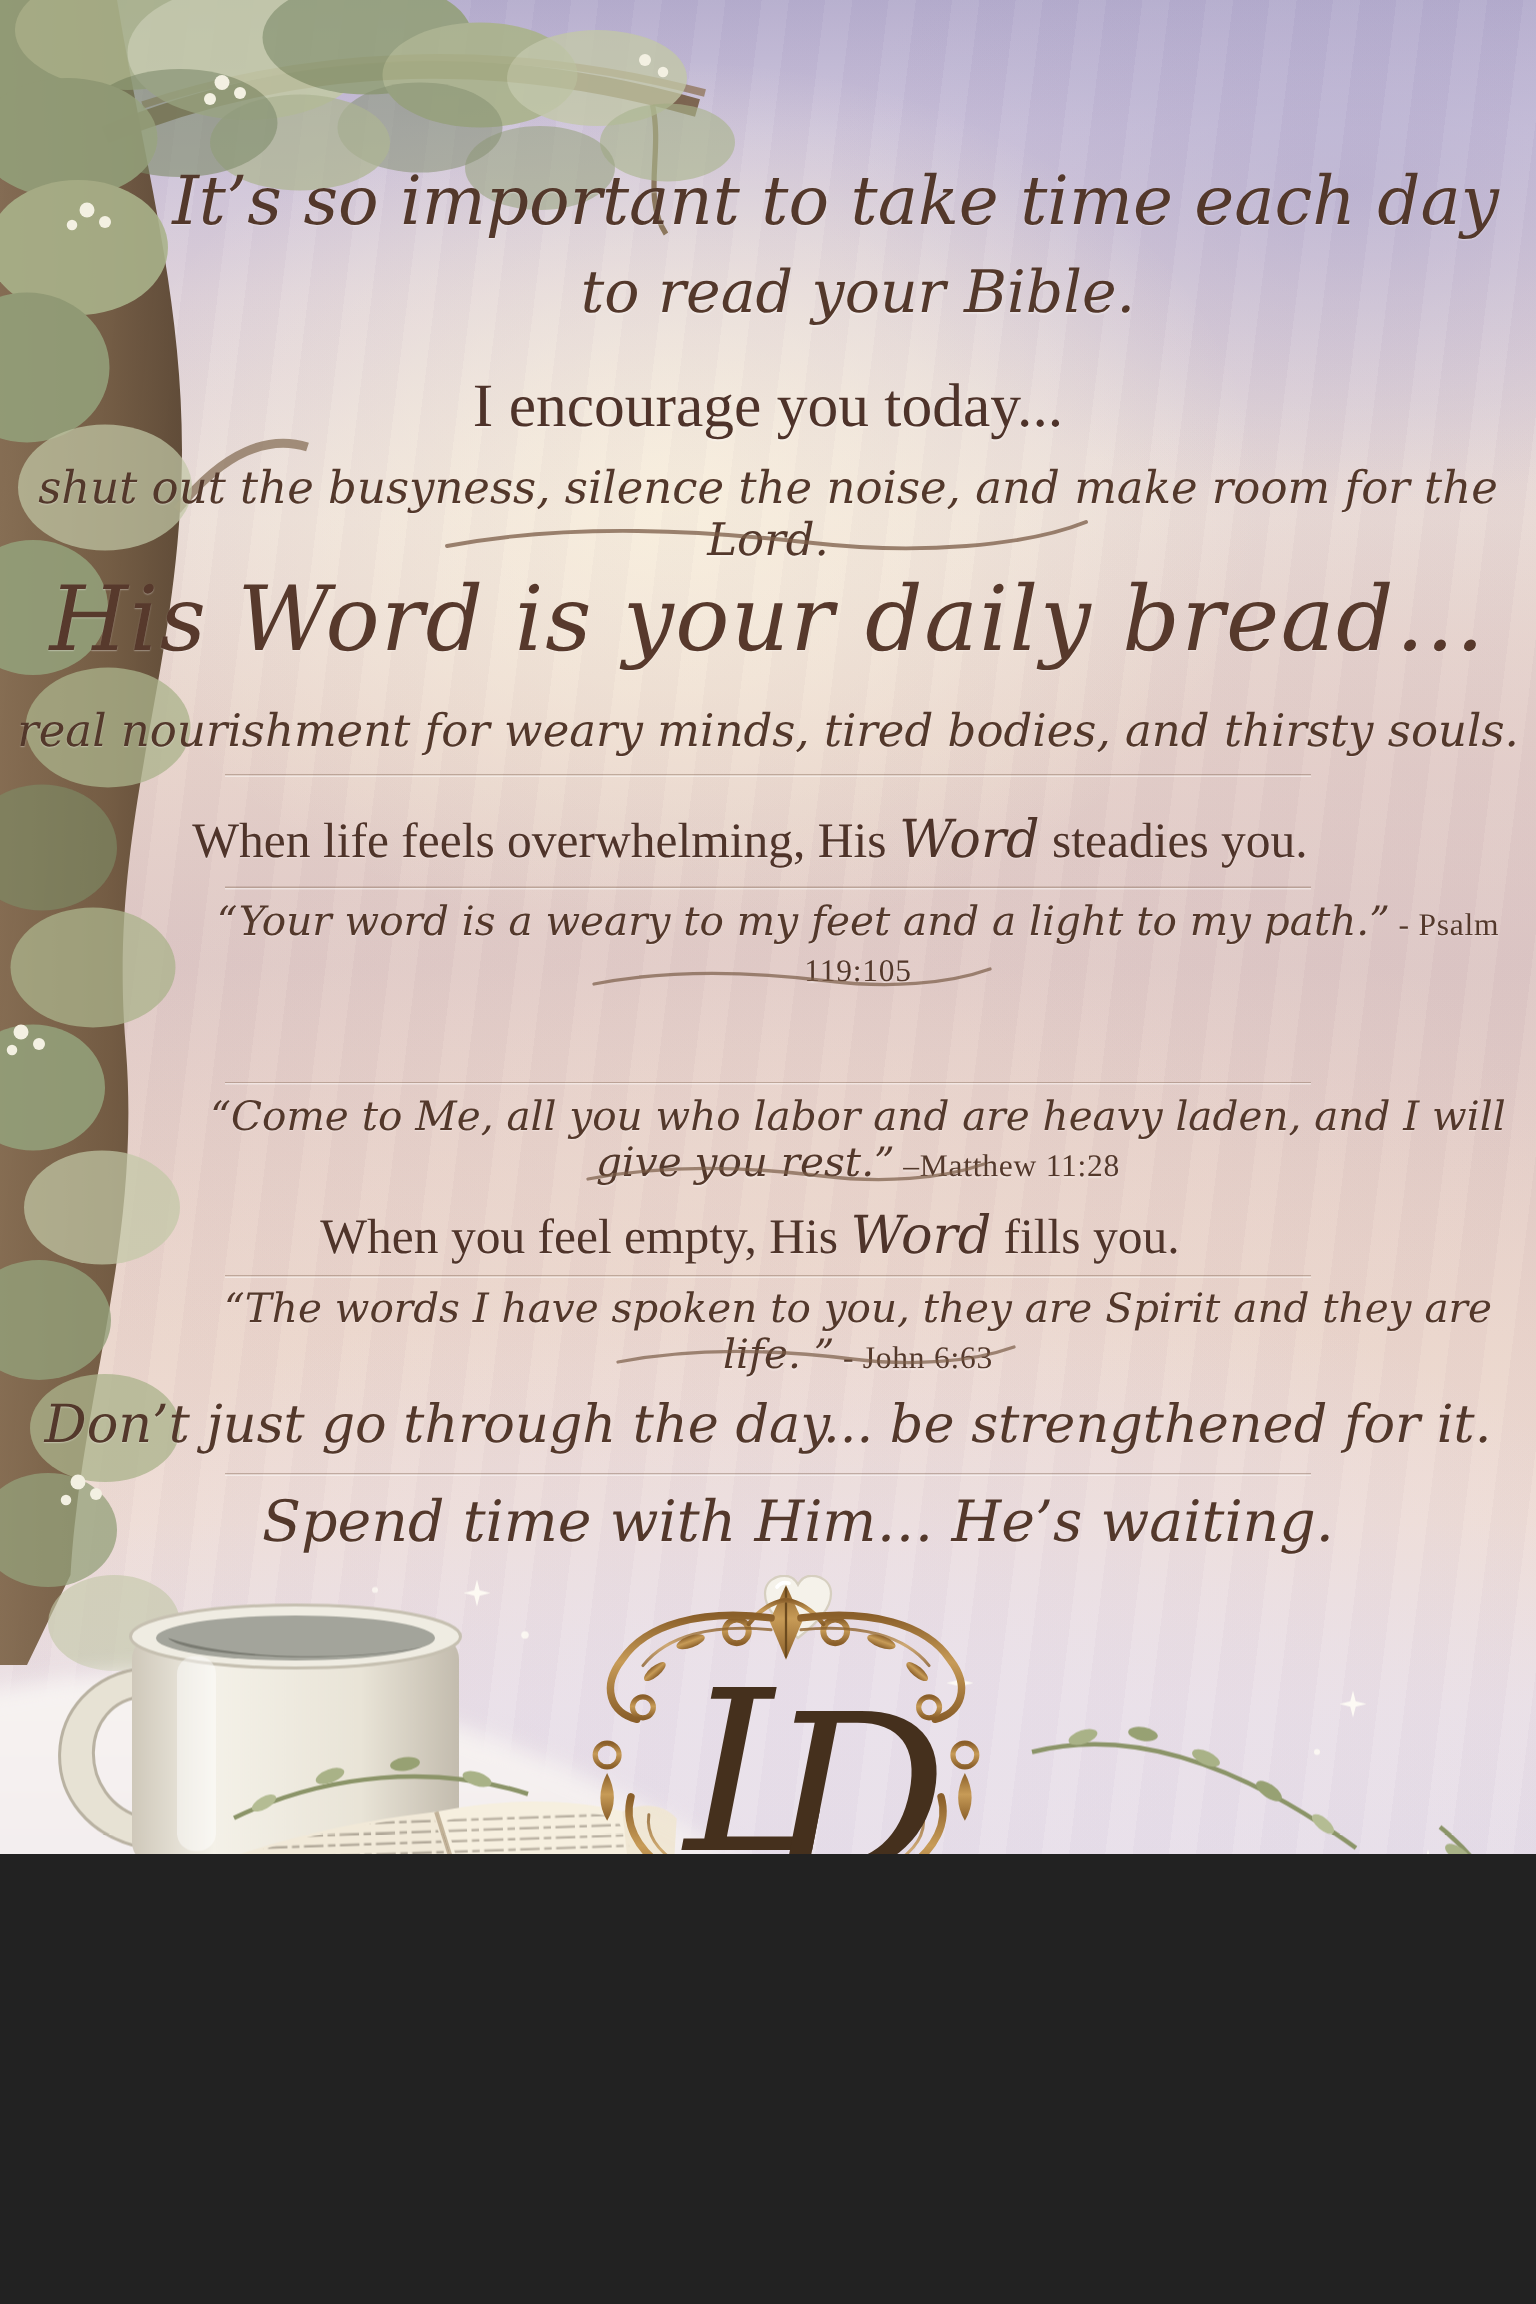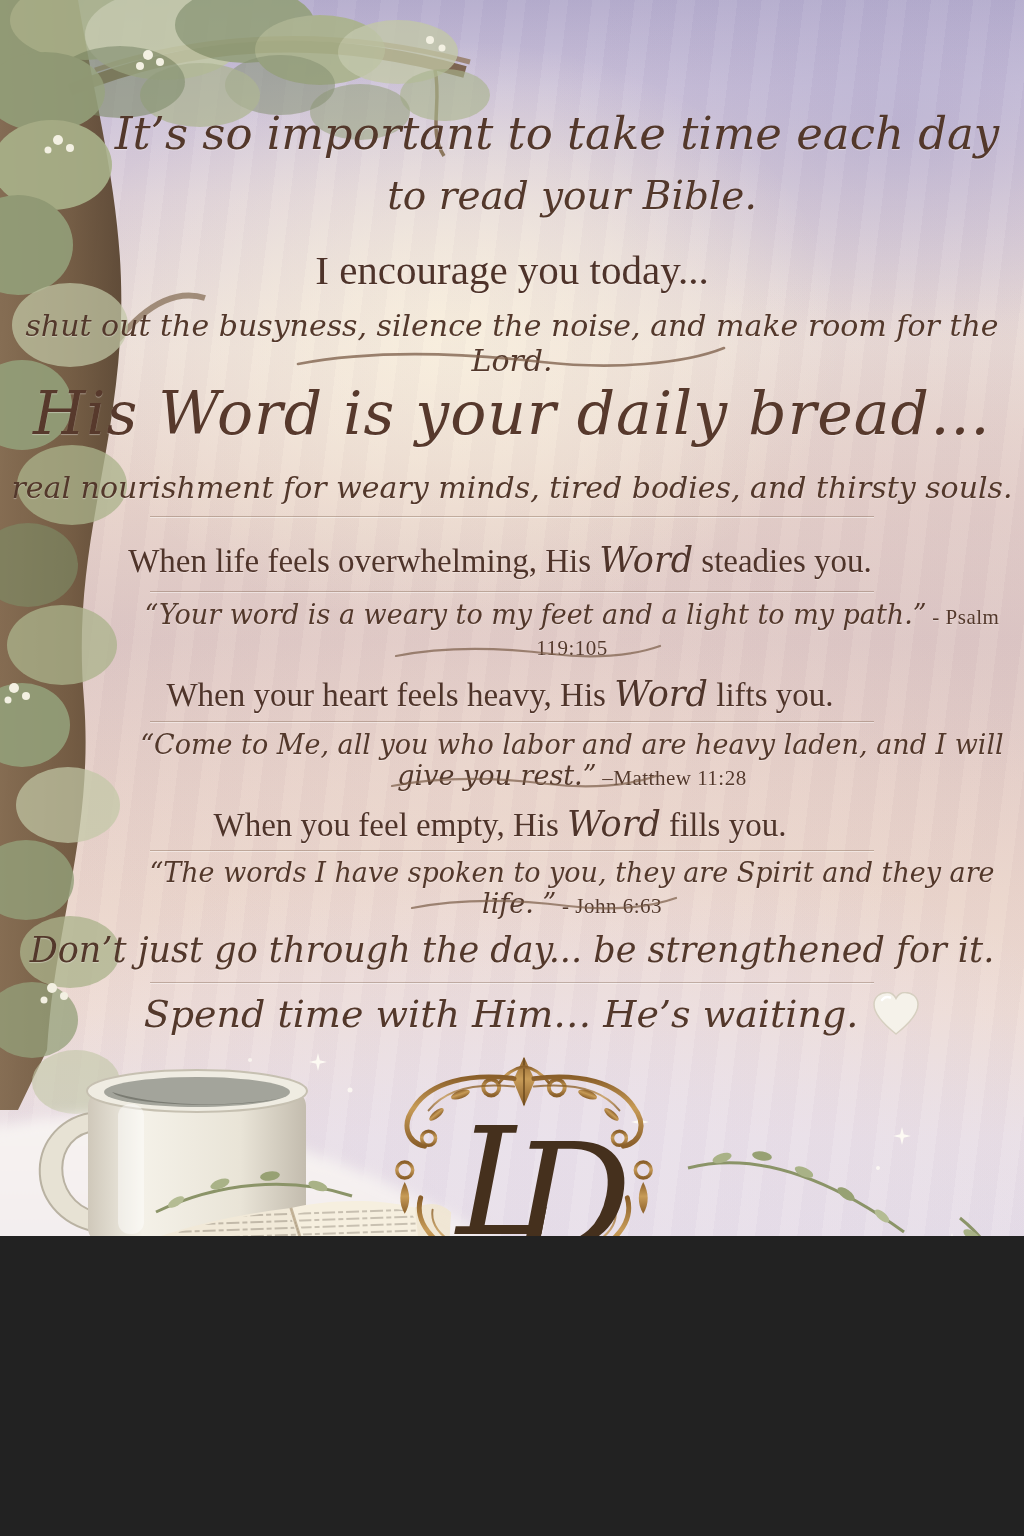"When your heart feels heavy," div.txt { html: <div> <span>When your heart feels heavy, His </span><span>Word</span><span> lifts you.</span> </div> -> none }
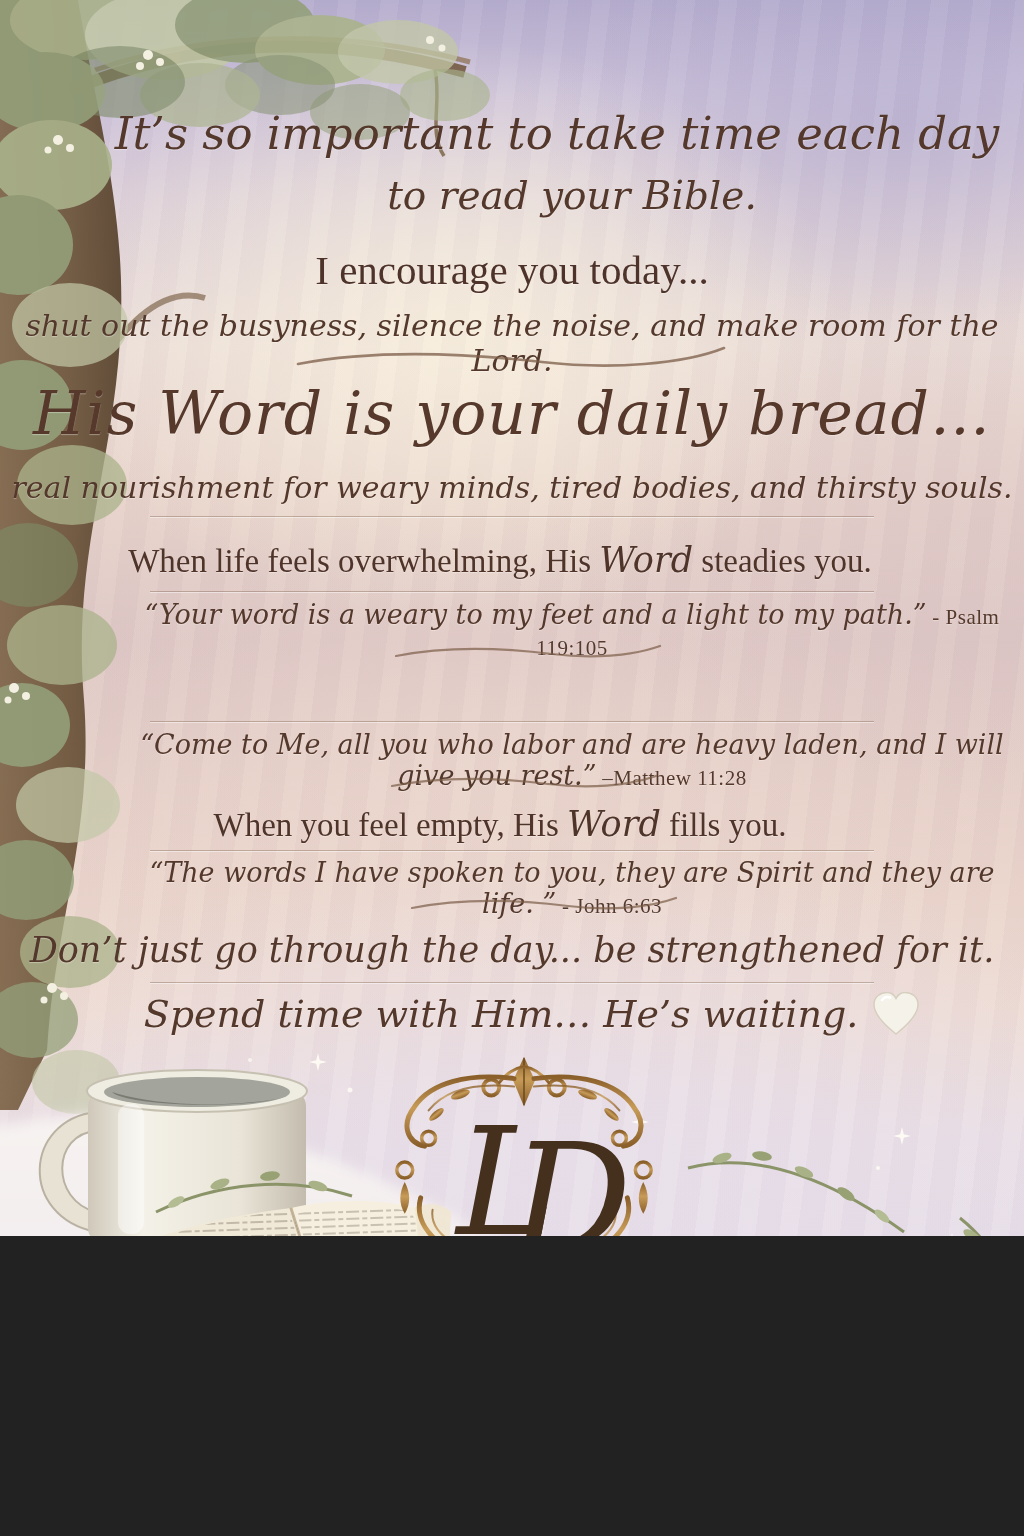"Spend time with Him… He’s" .closing2 { flex-direction: none -> column }
